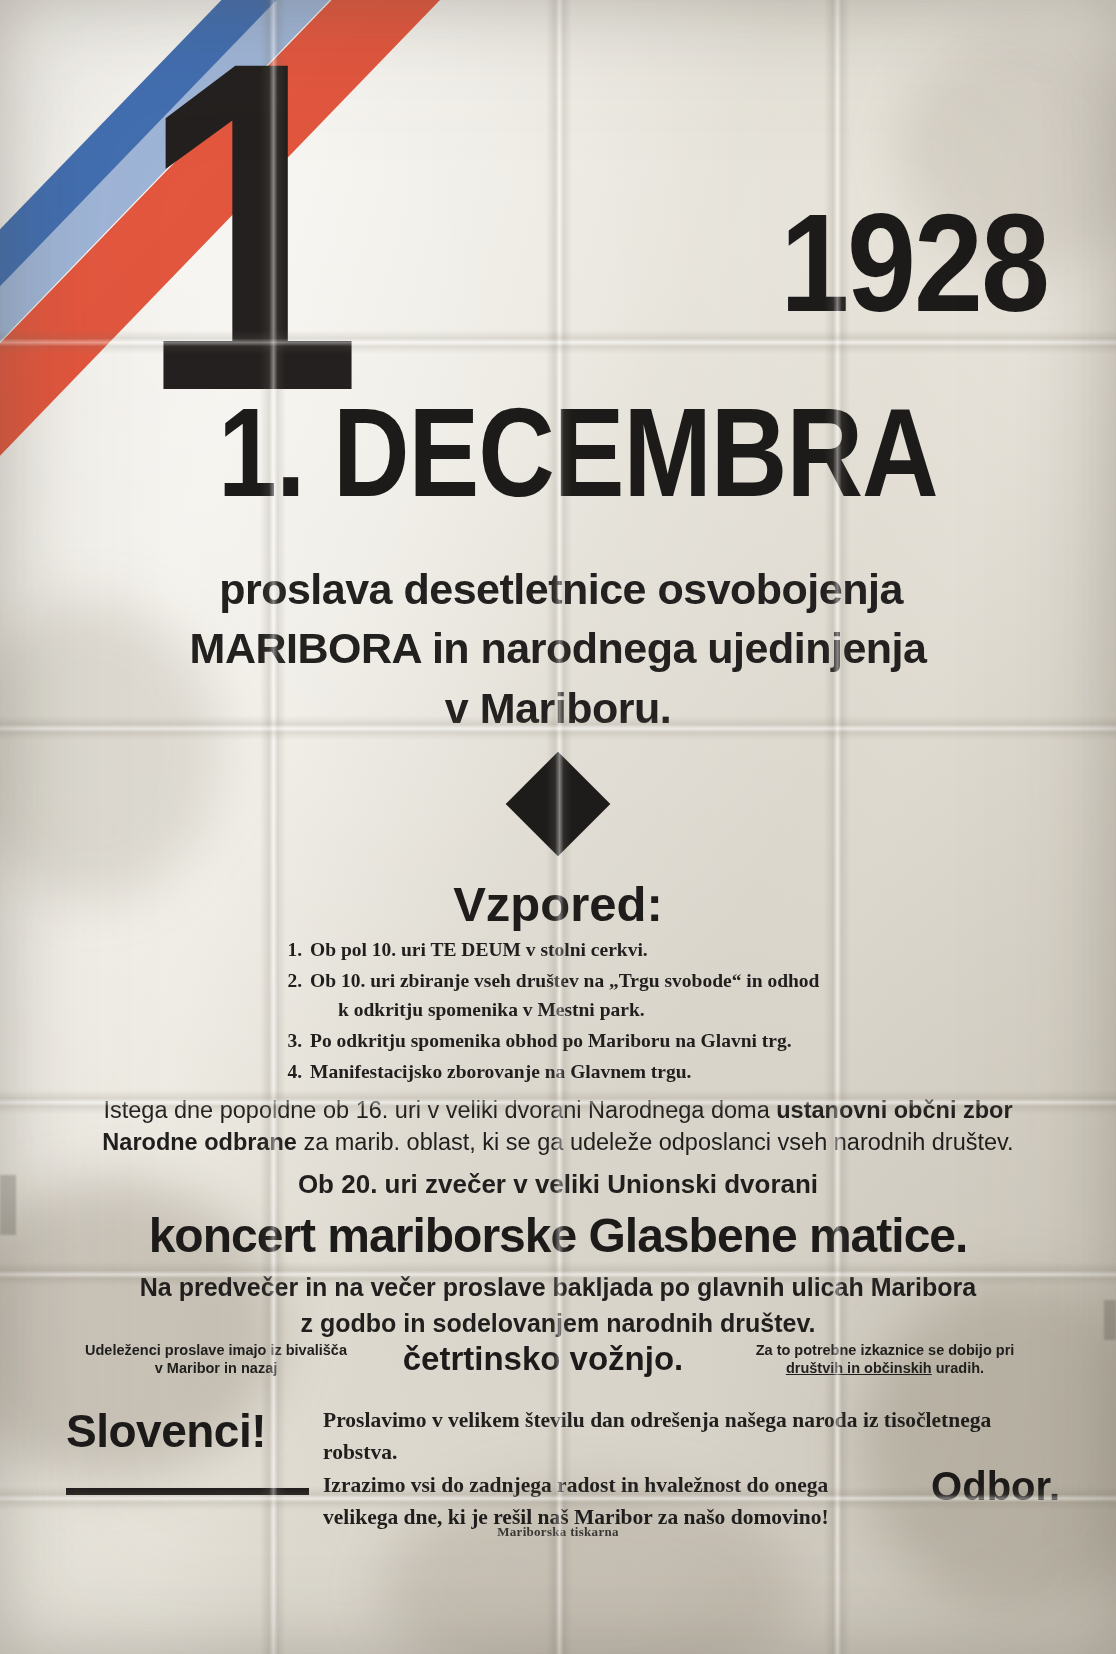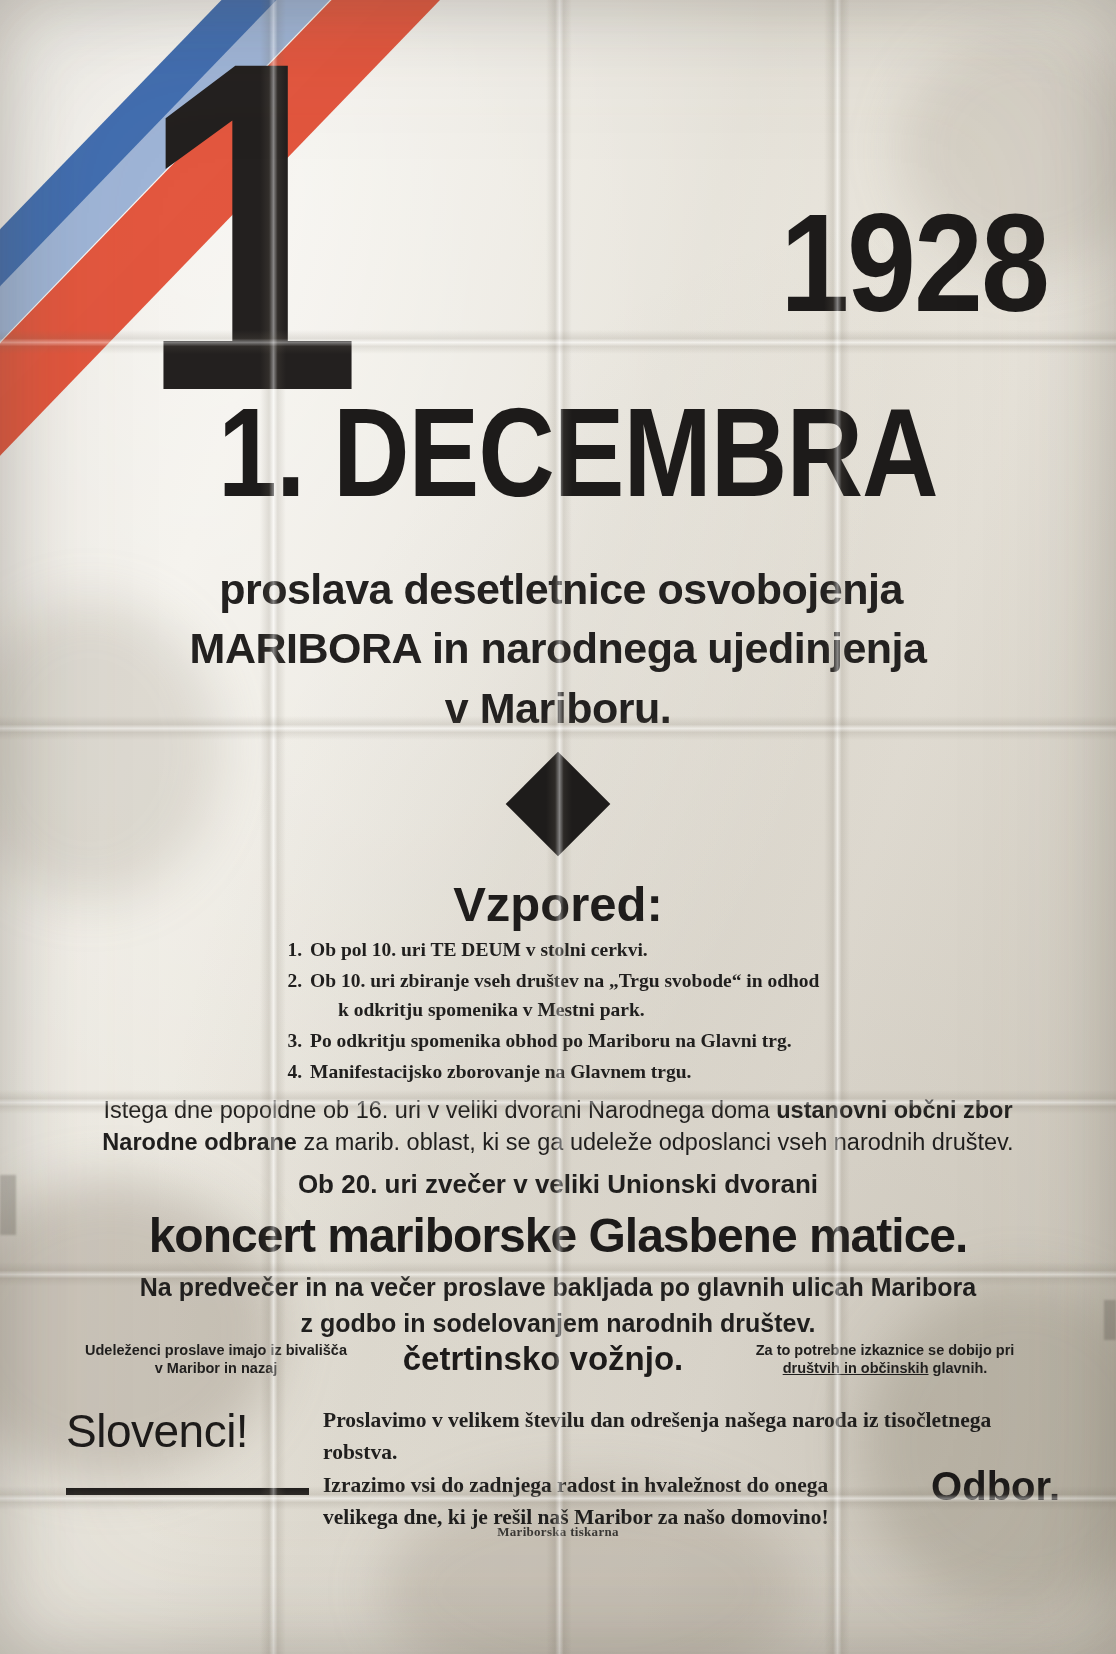"glavnih." span { text: glavnih -> uradih }
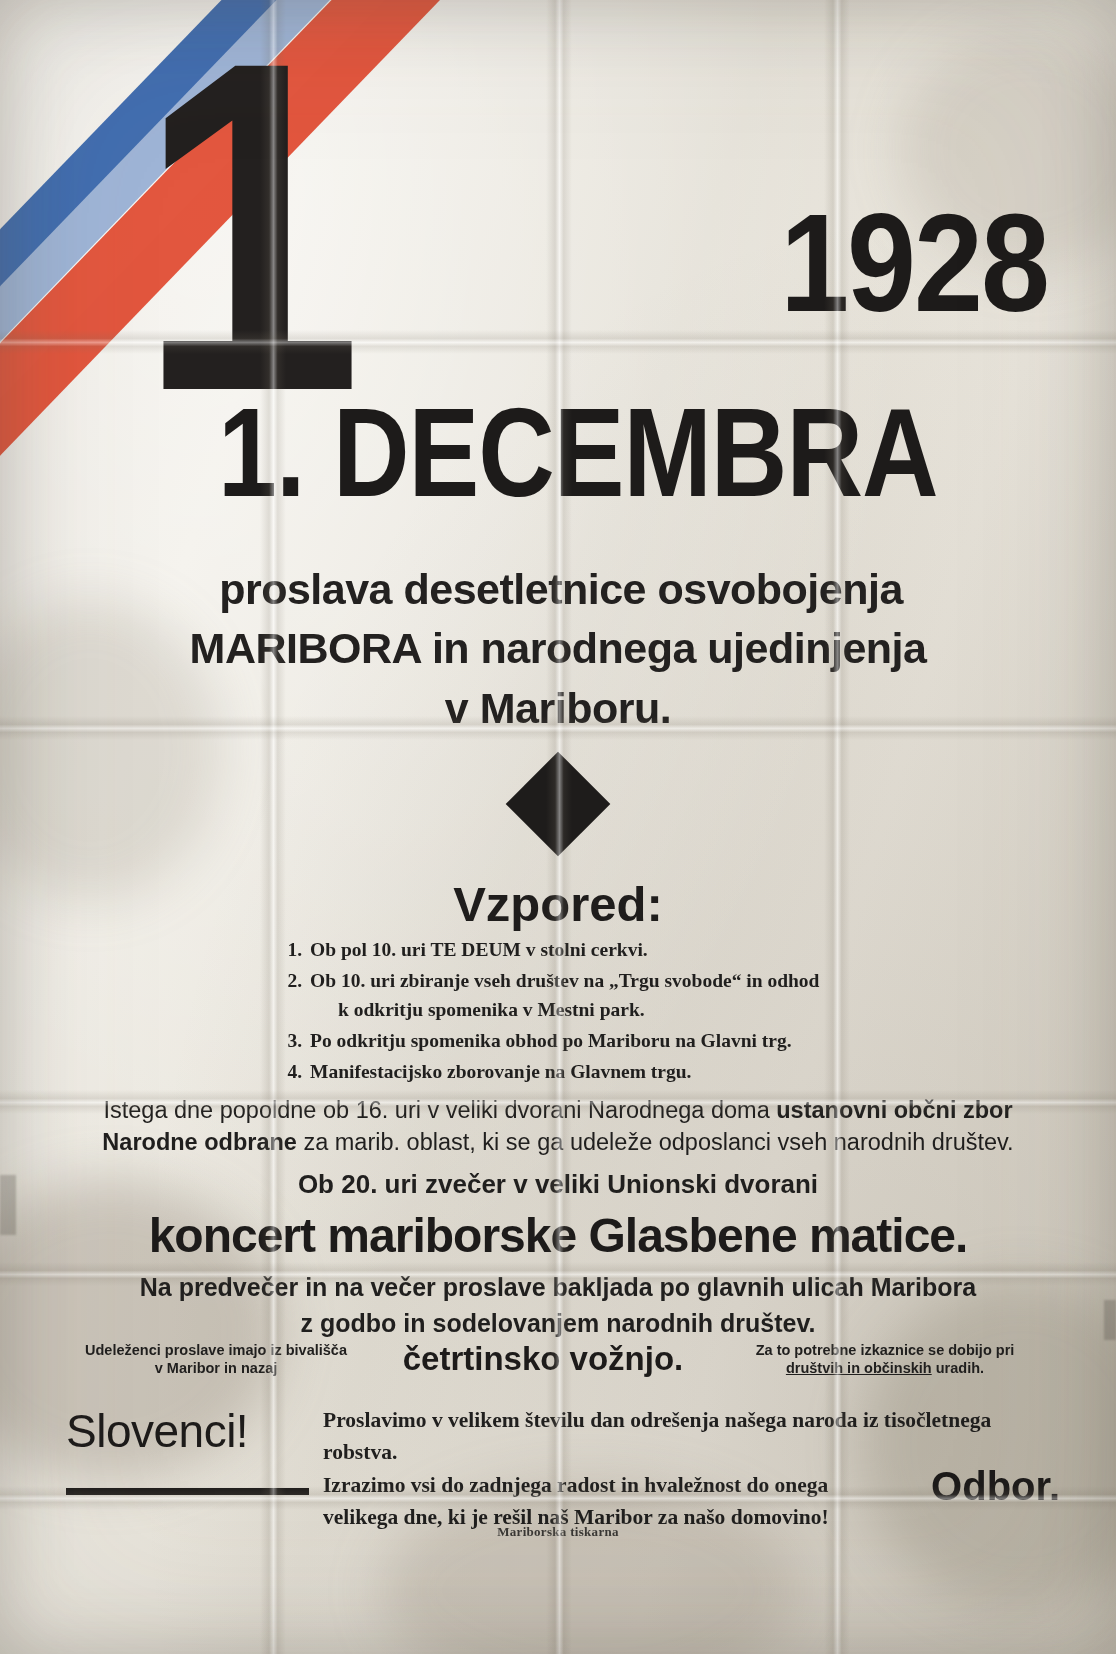"Slovenci!" .slovenci { font-weight: 400 -> 700 }
